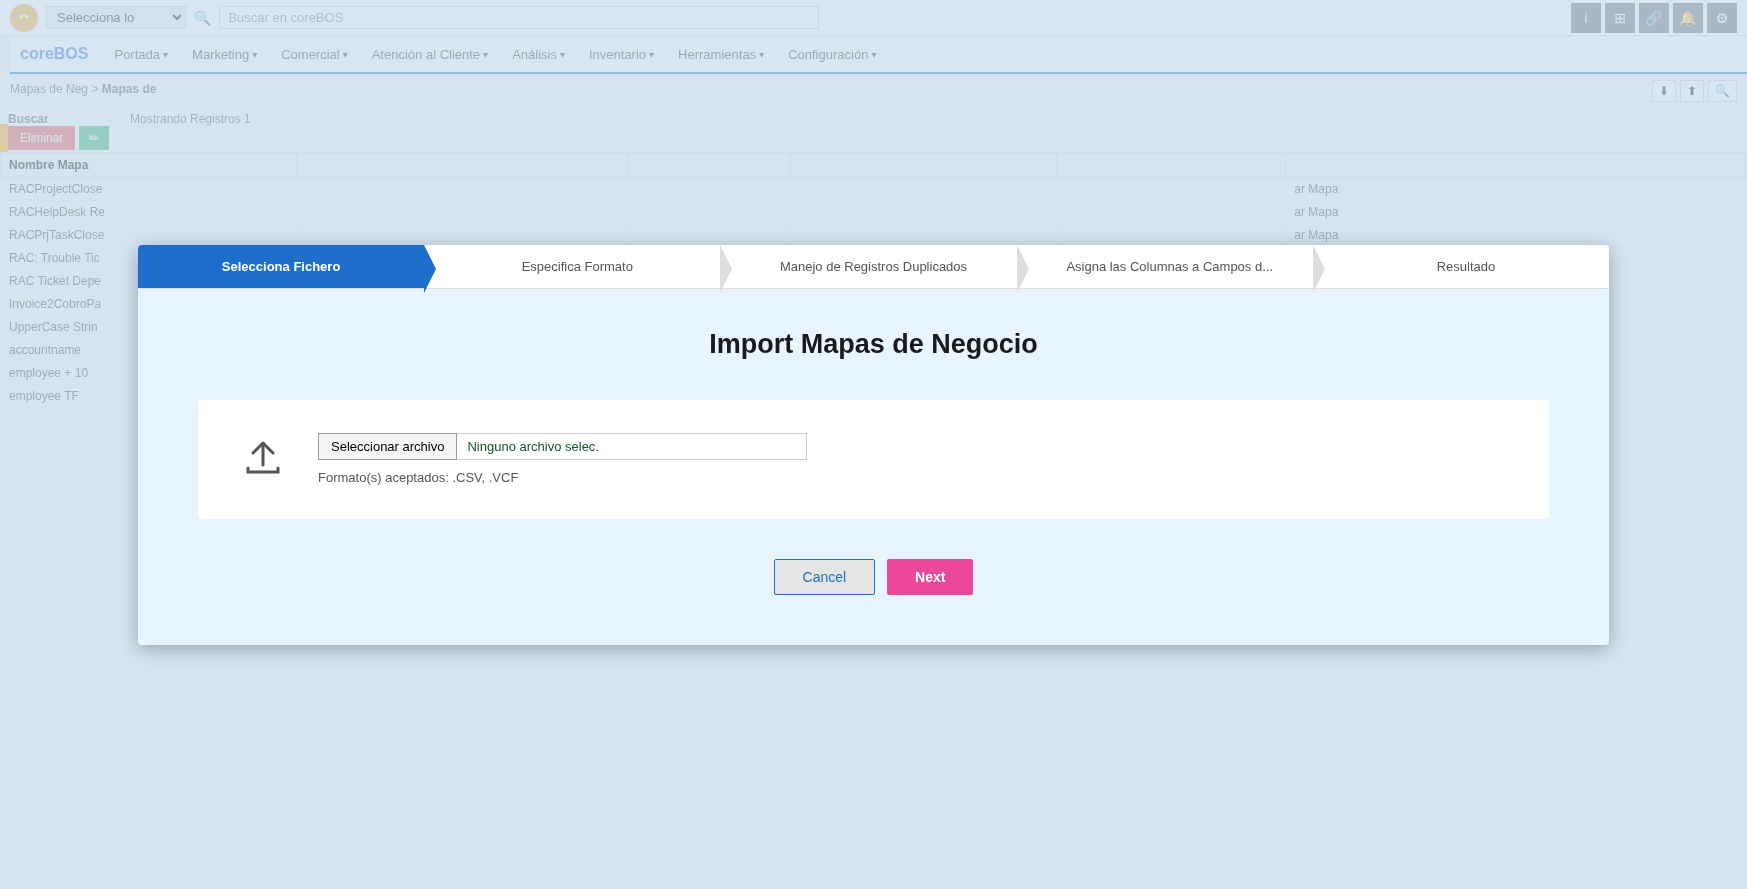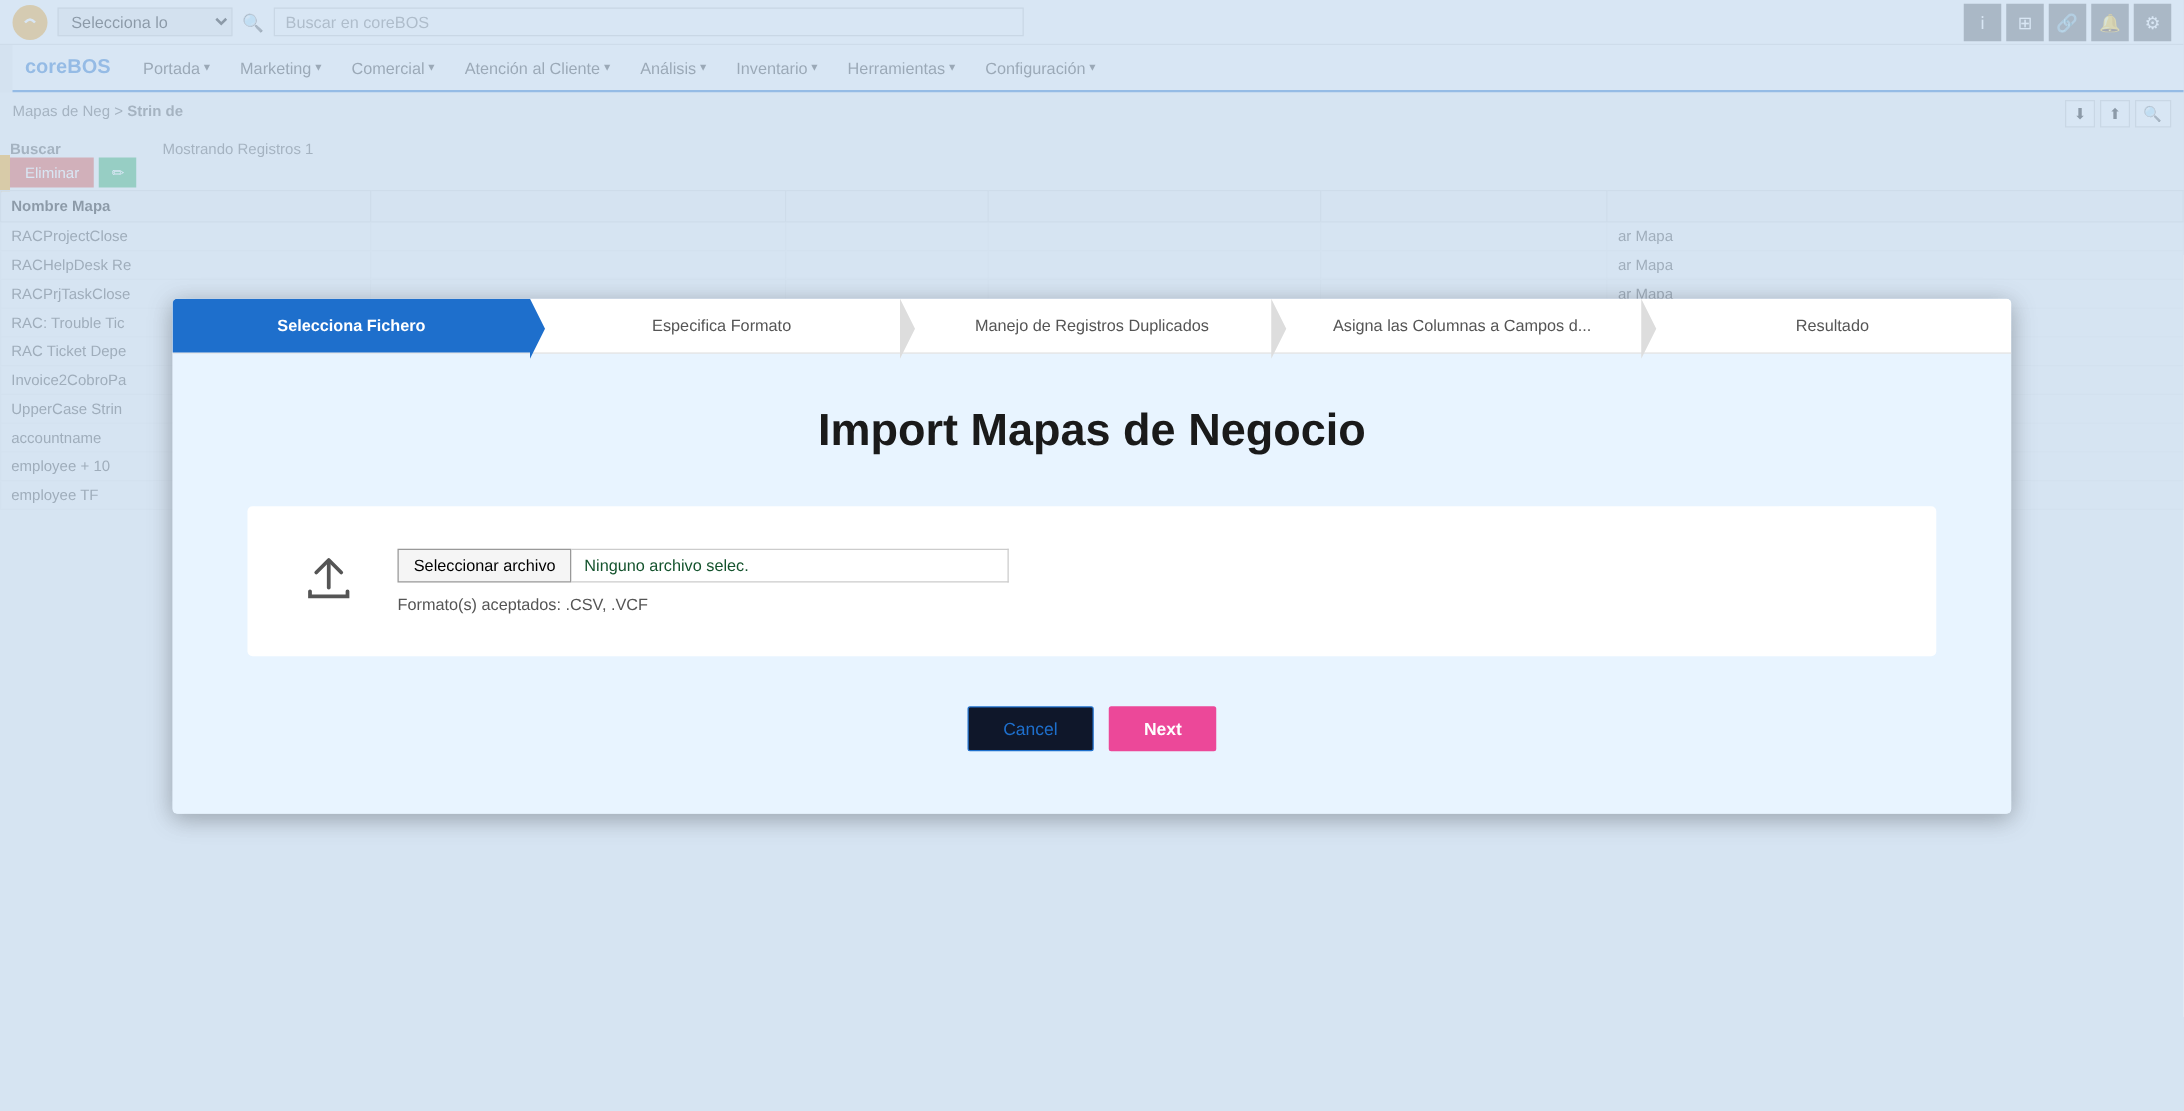"Strin de" strong { text: Strin -> Mapas }
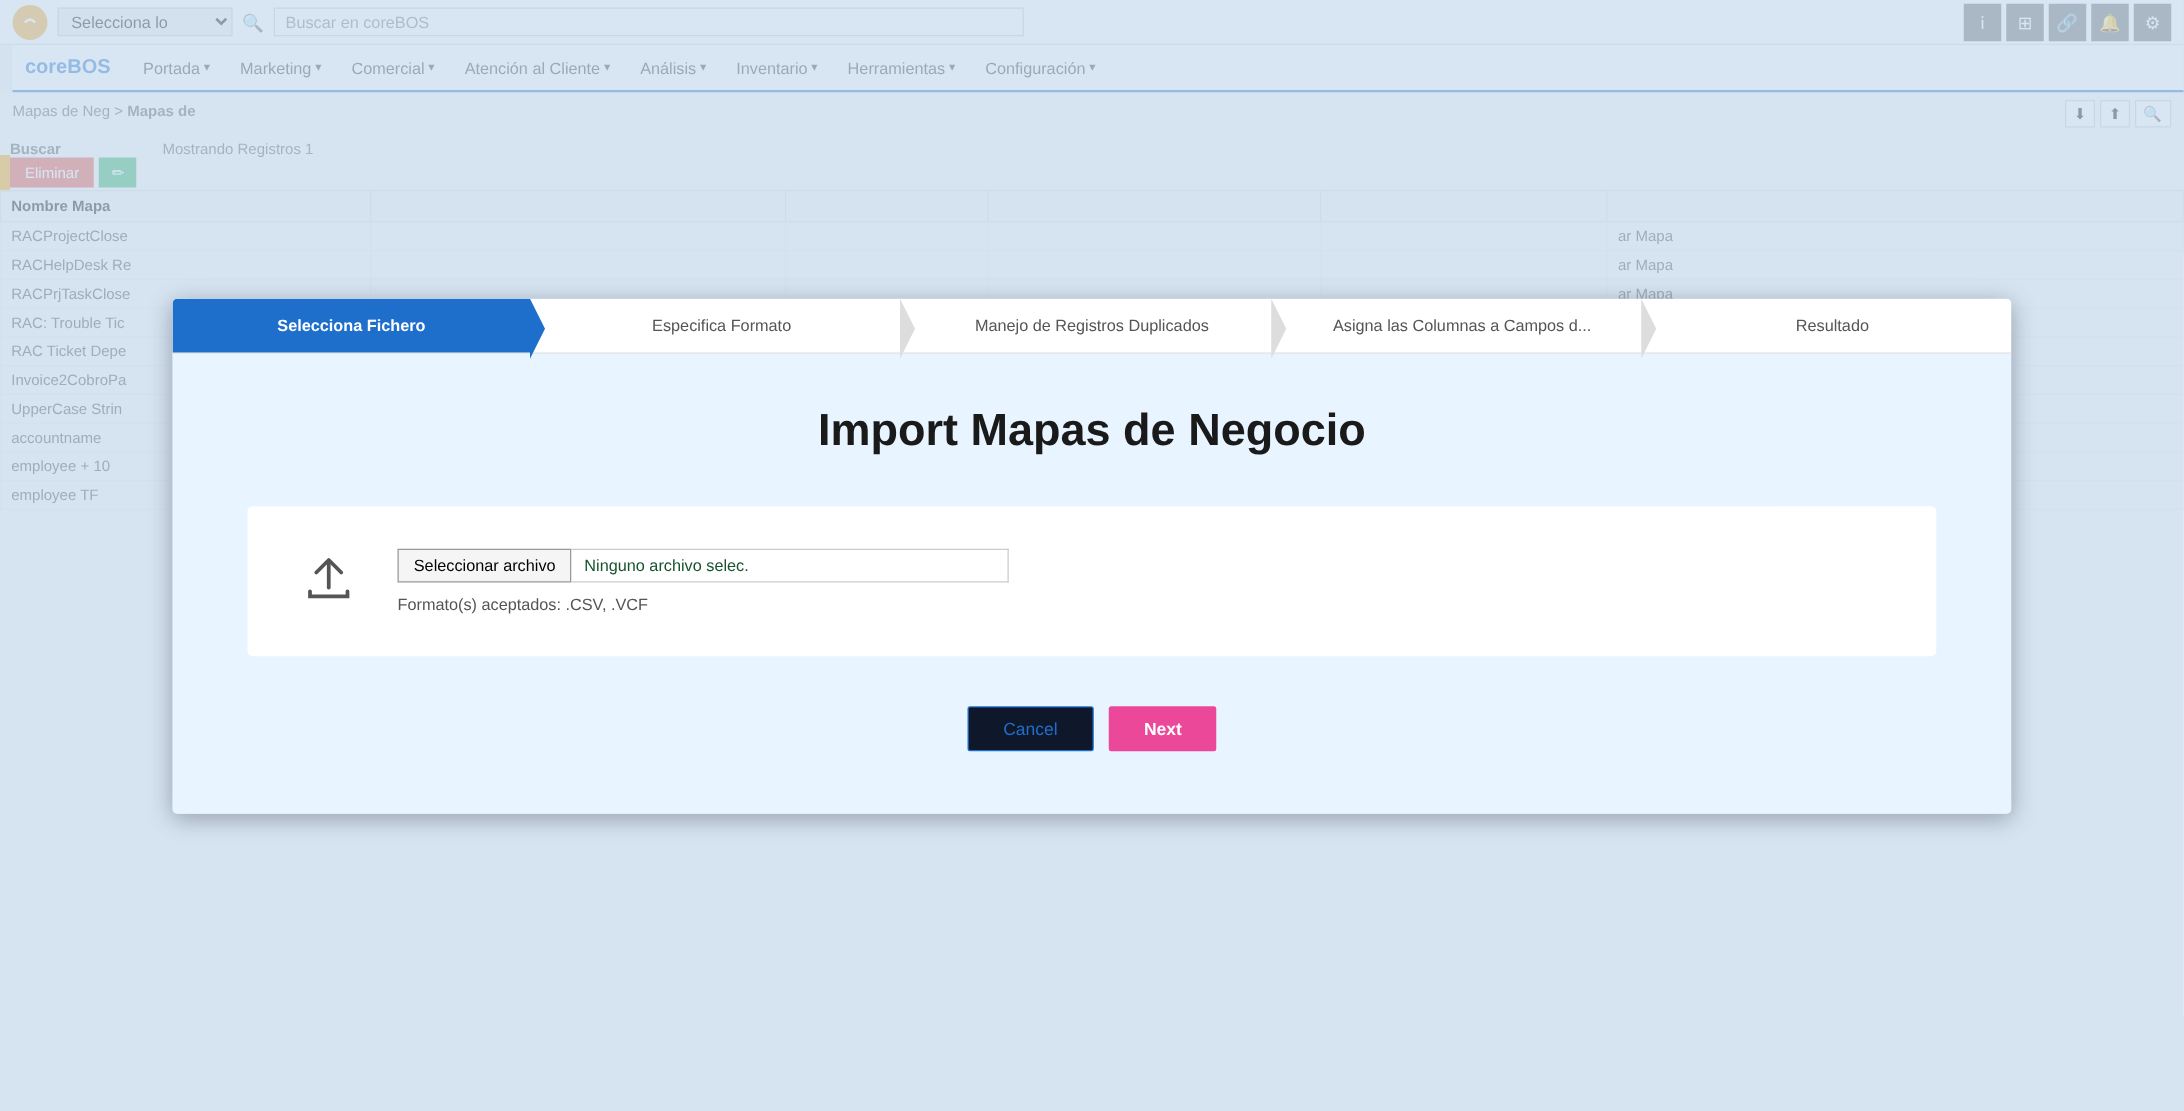"Import Mapas de Negocio" .modal-title { font-size: 36px -> 27px }
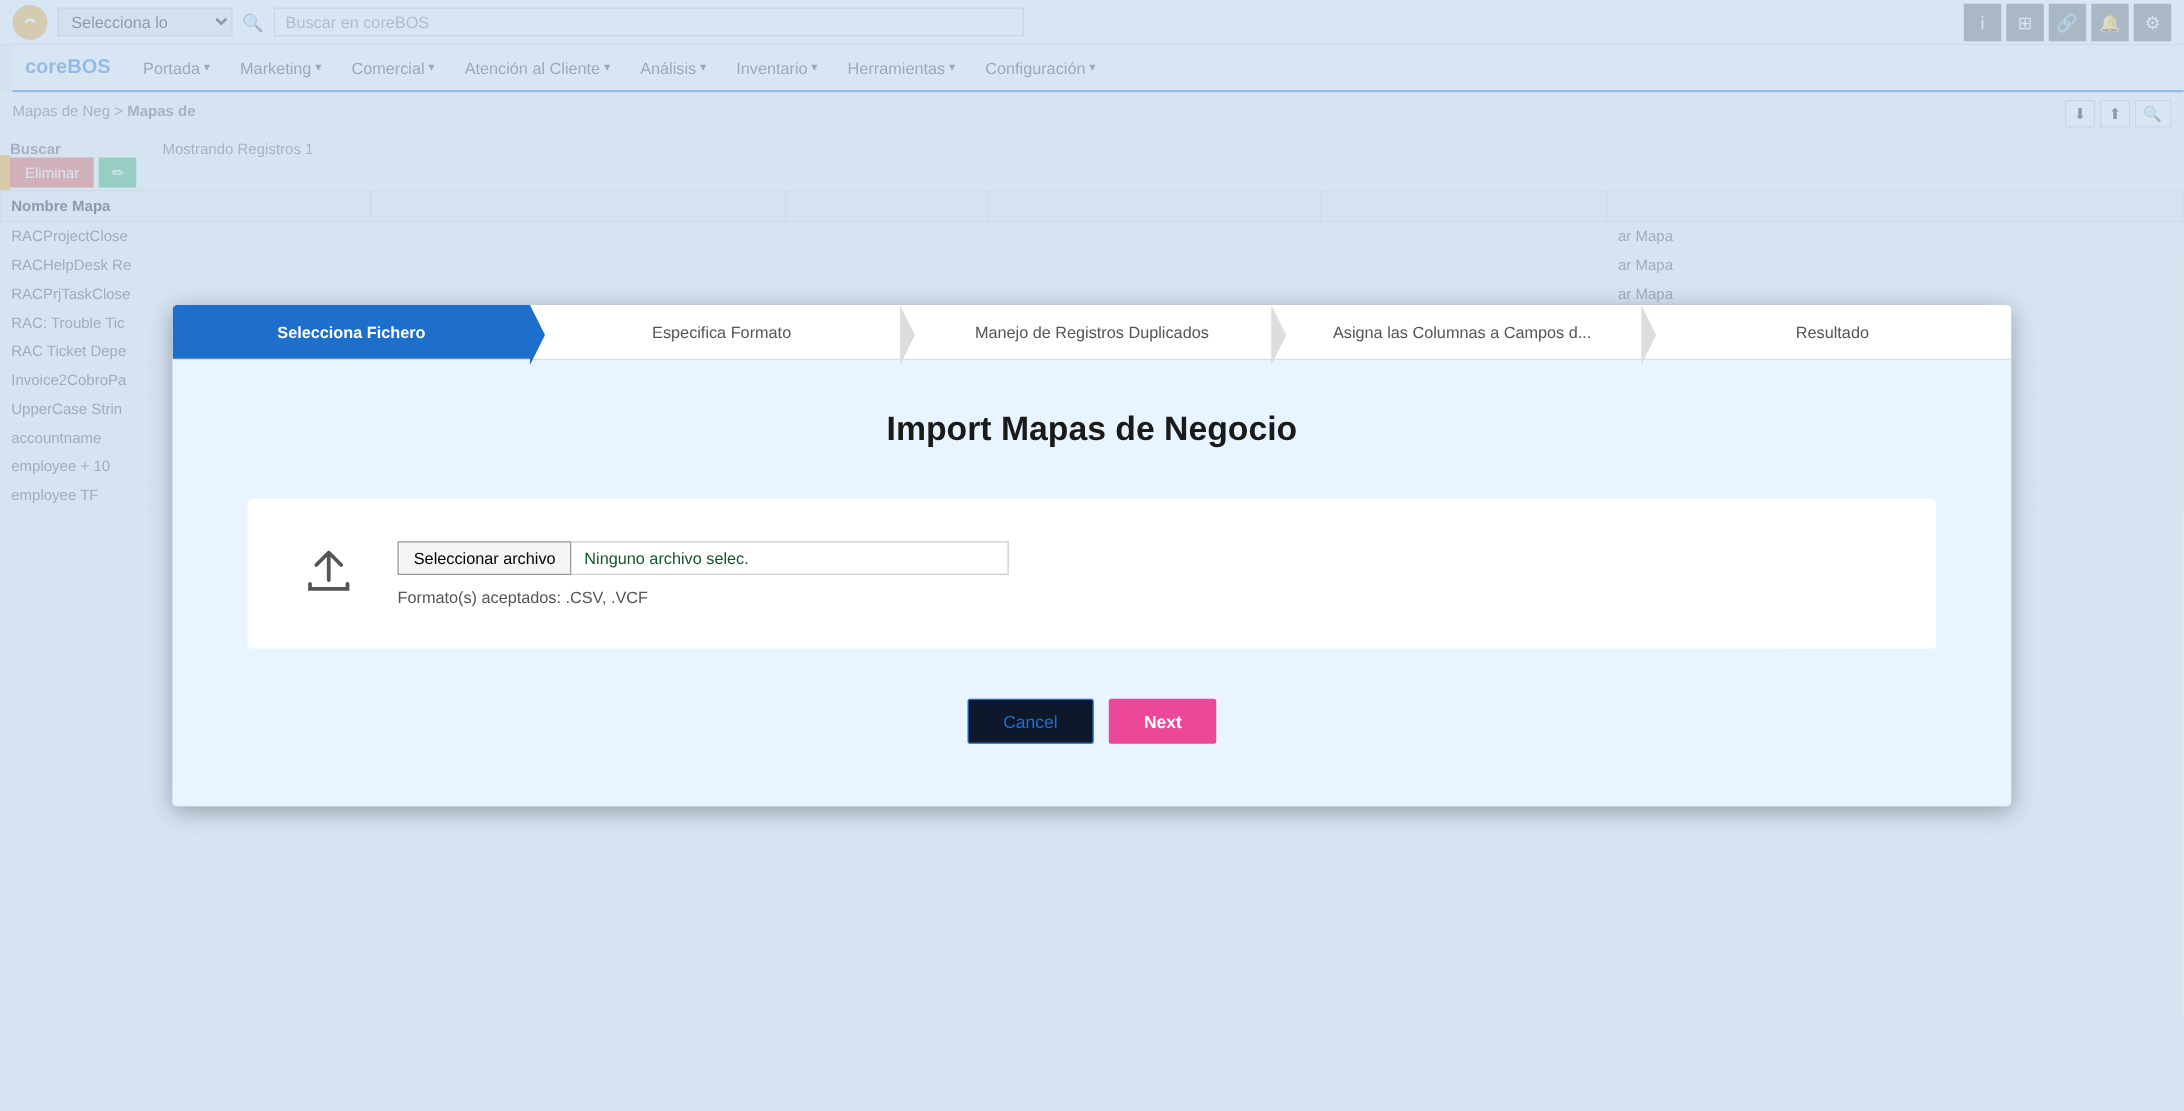"Cancel" .btn-cancel { background: #0f172a -> #e5e5e5 }
